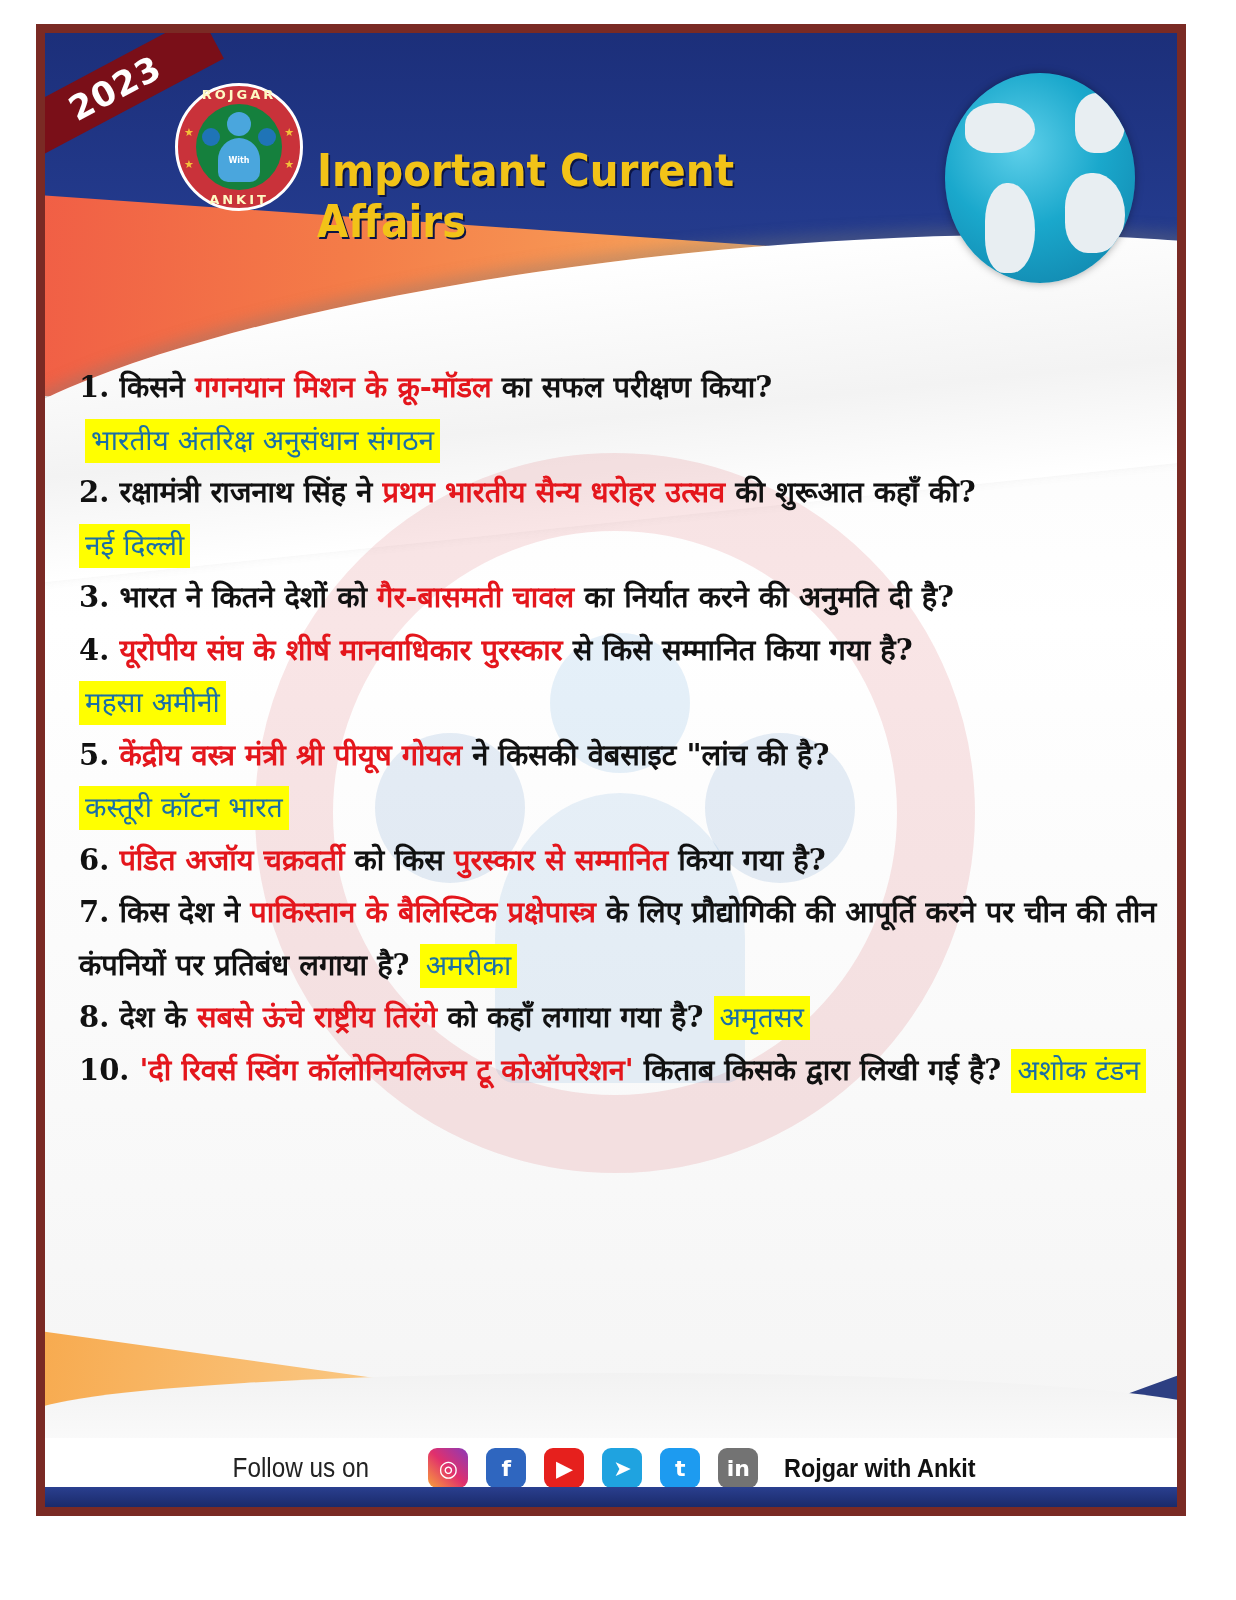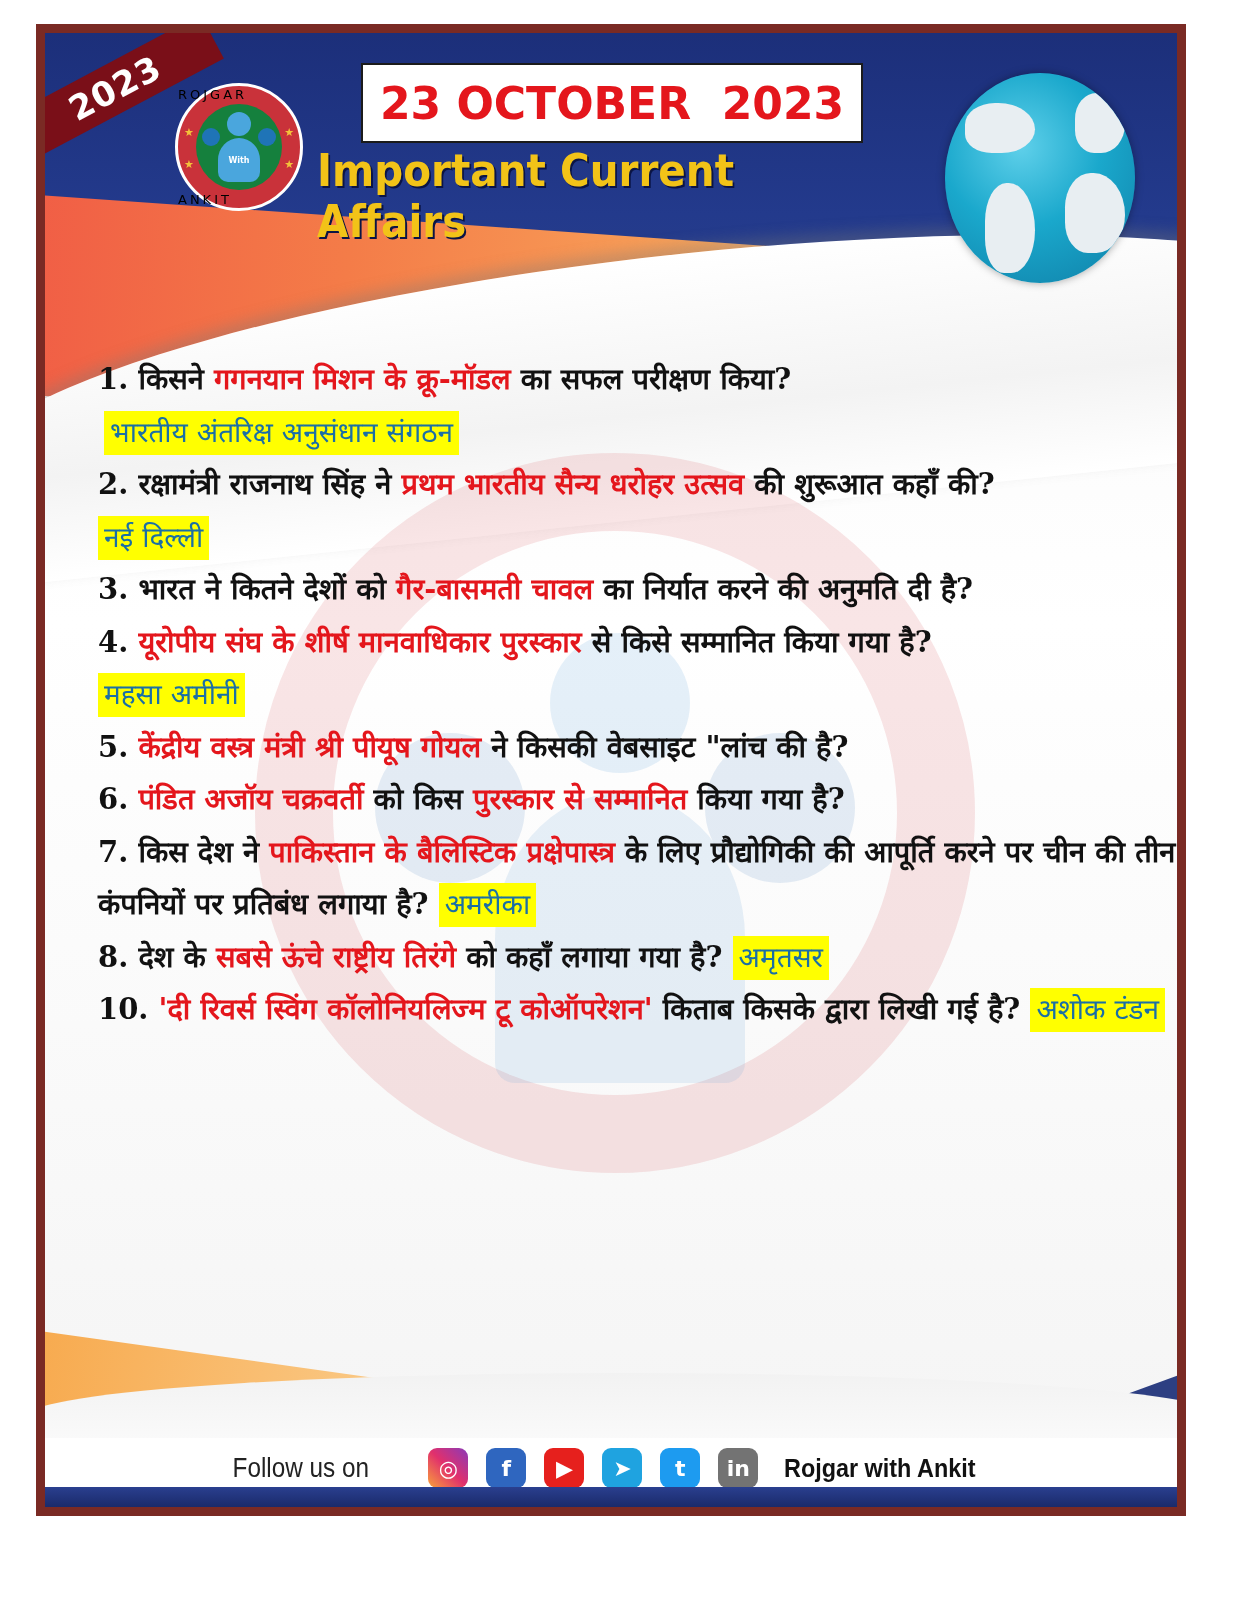"ROJGAR" .logo-top, .logo-bot { color: #000000 -> #fef9c3; font-weight: normal -> bold; text-align: left -> center }
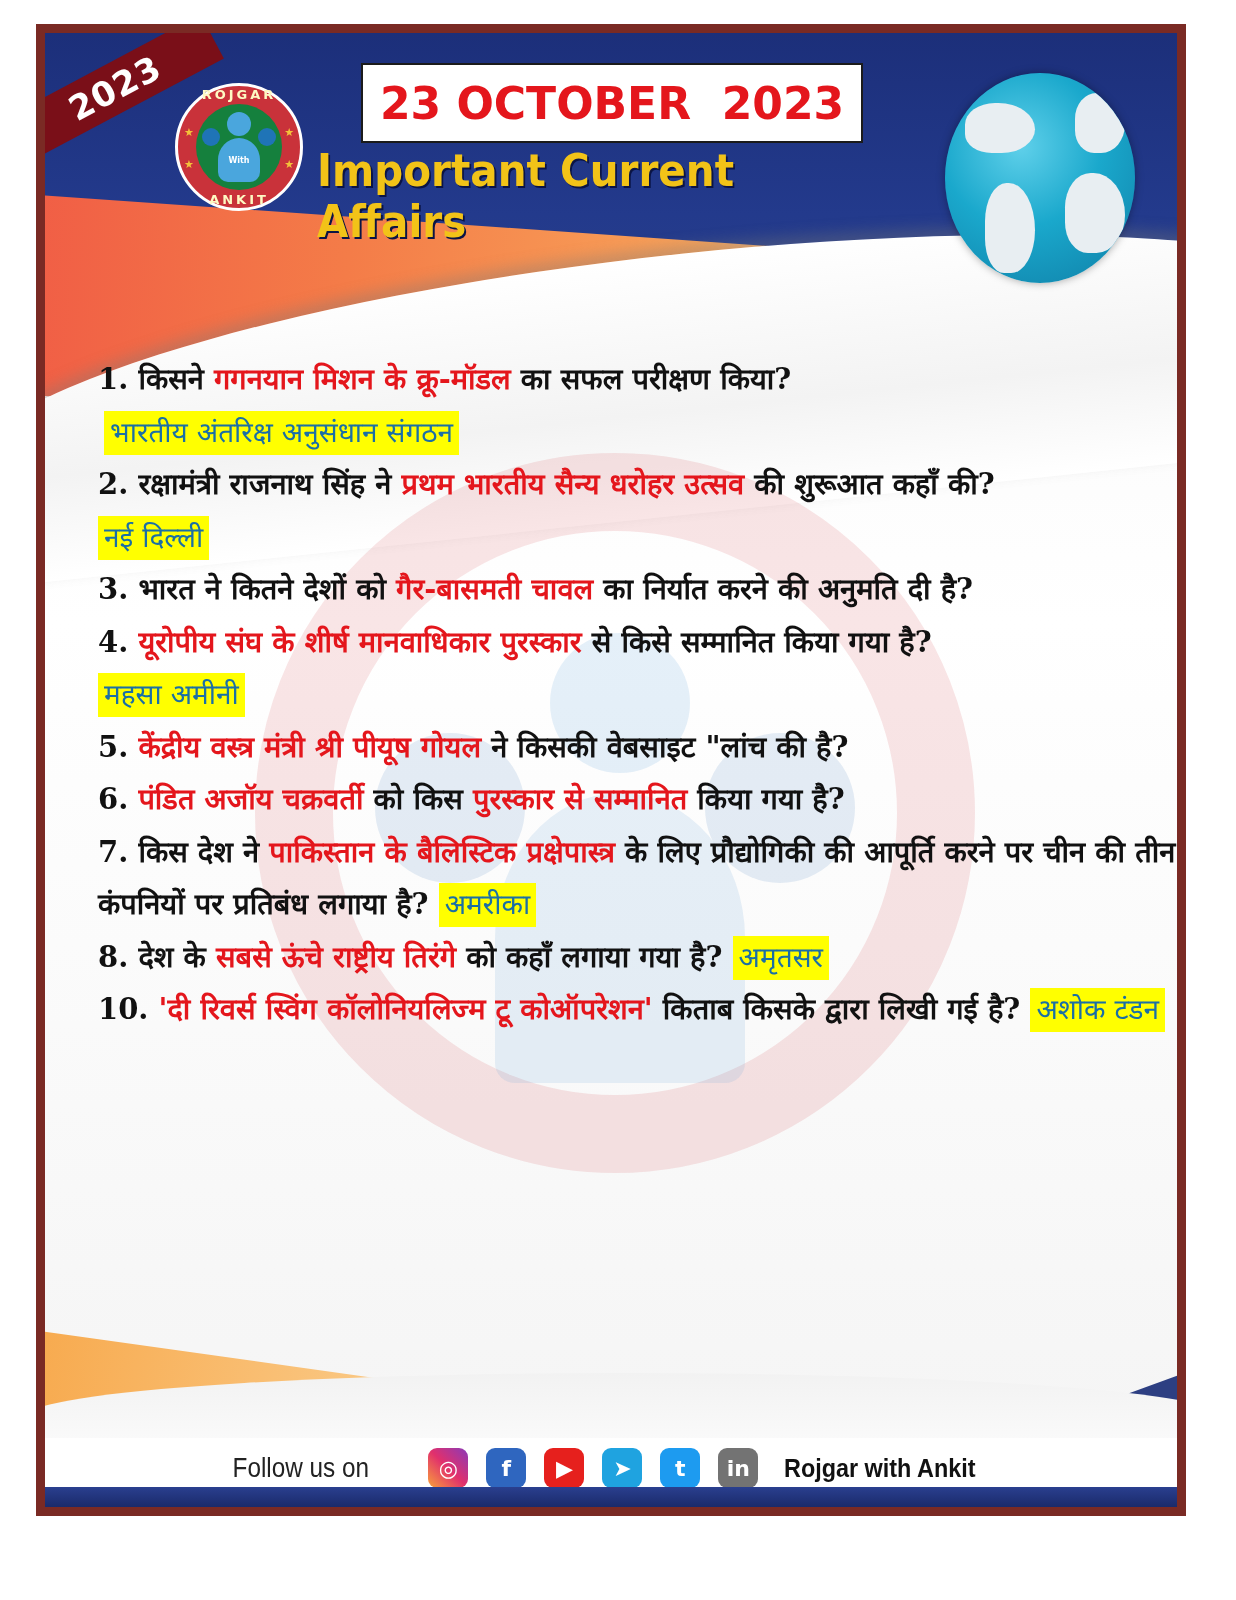"23 OCTOBER 2023" div.date-box { html: <div>23 OCTOBER 2023</div> -> none }
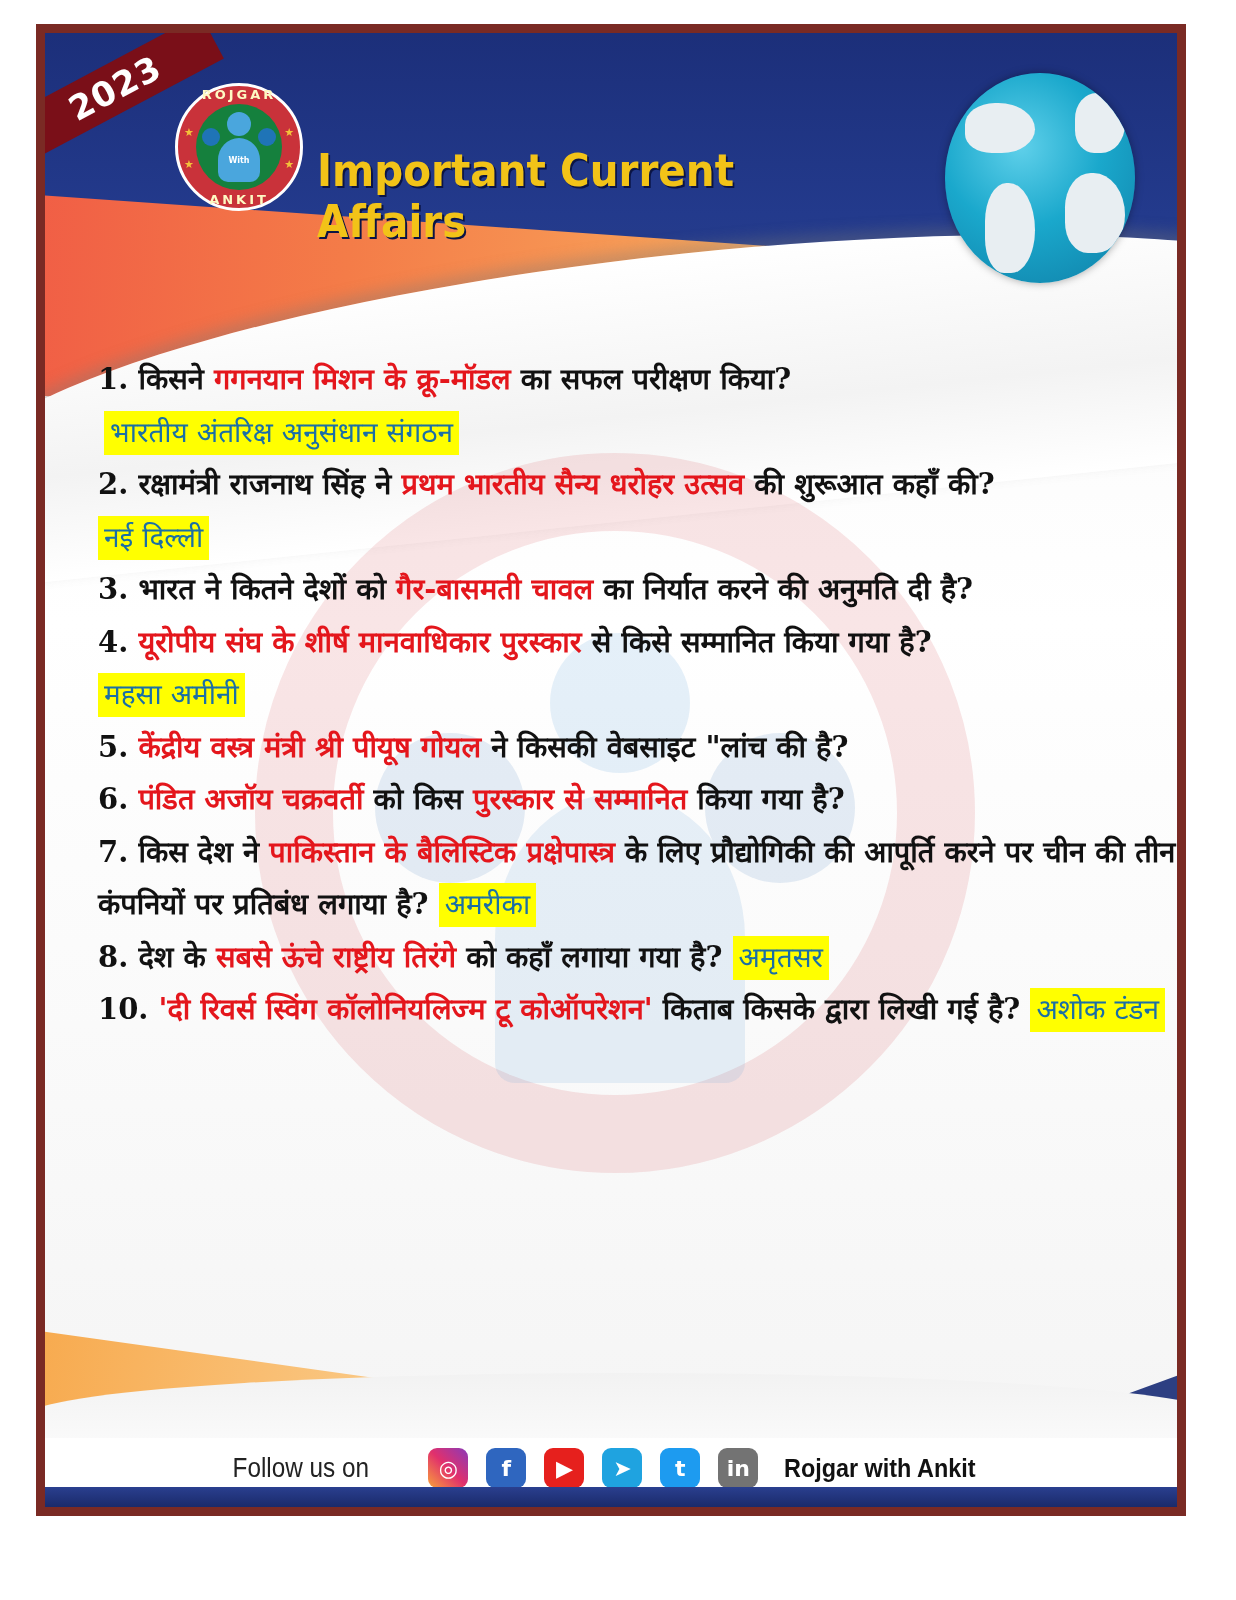"1. किसने गगनयान मिशन के" .content { margin-left: 19px -> none; top: 320px -> 328px }
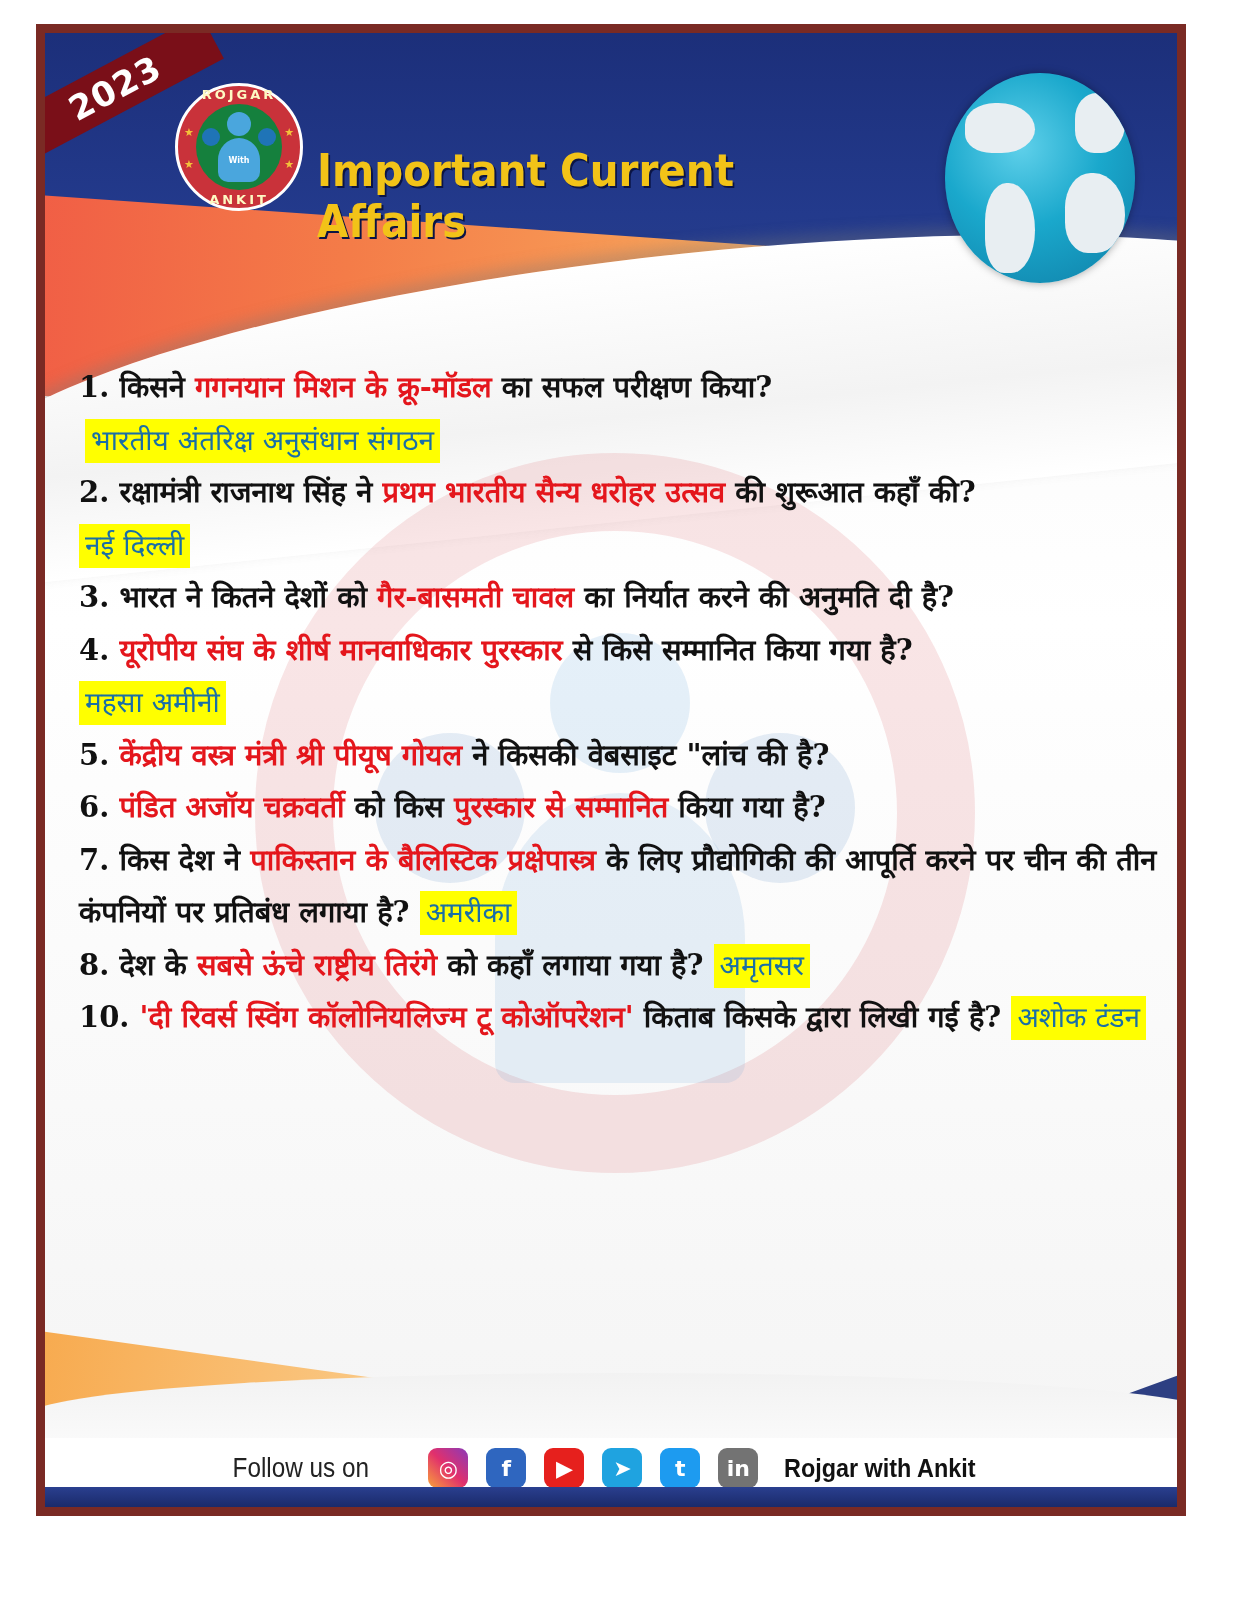"कस्तूरी कॉटन भारत" span.ans-line { html: none -> <span><span>कस्तूरी कॉटन भारत</span></span> }
